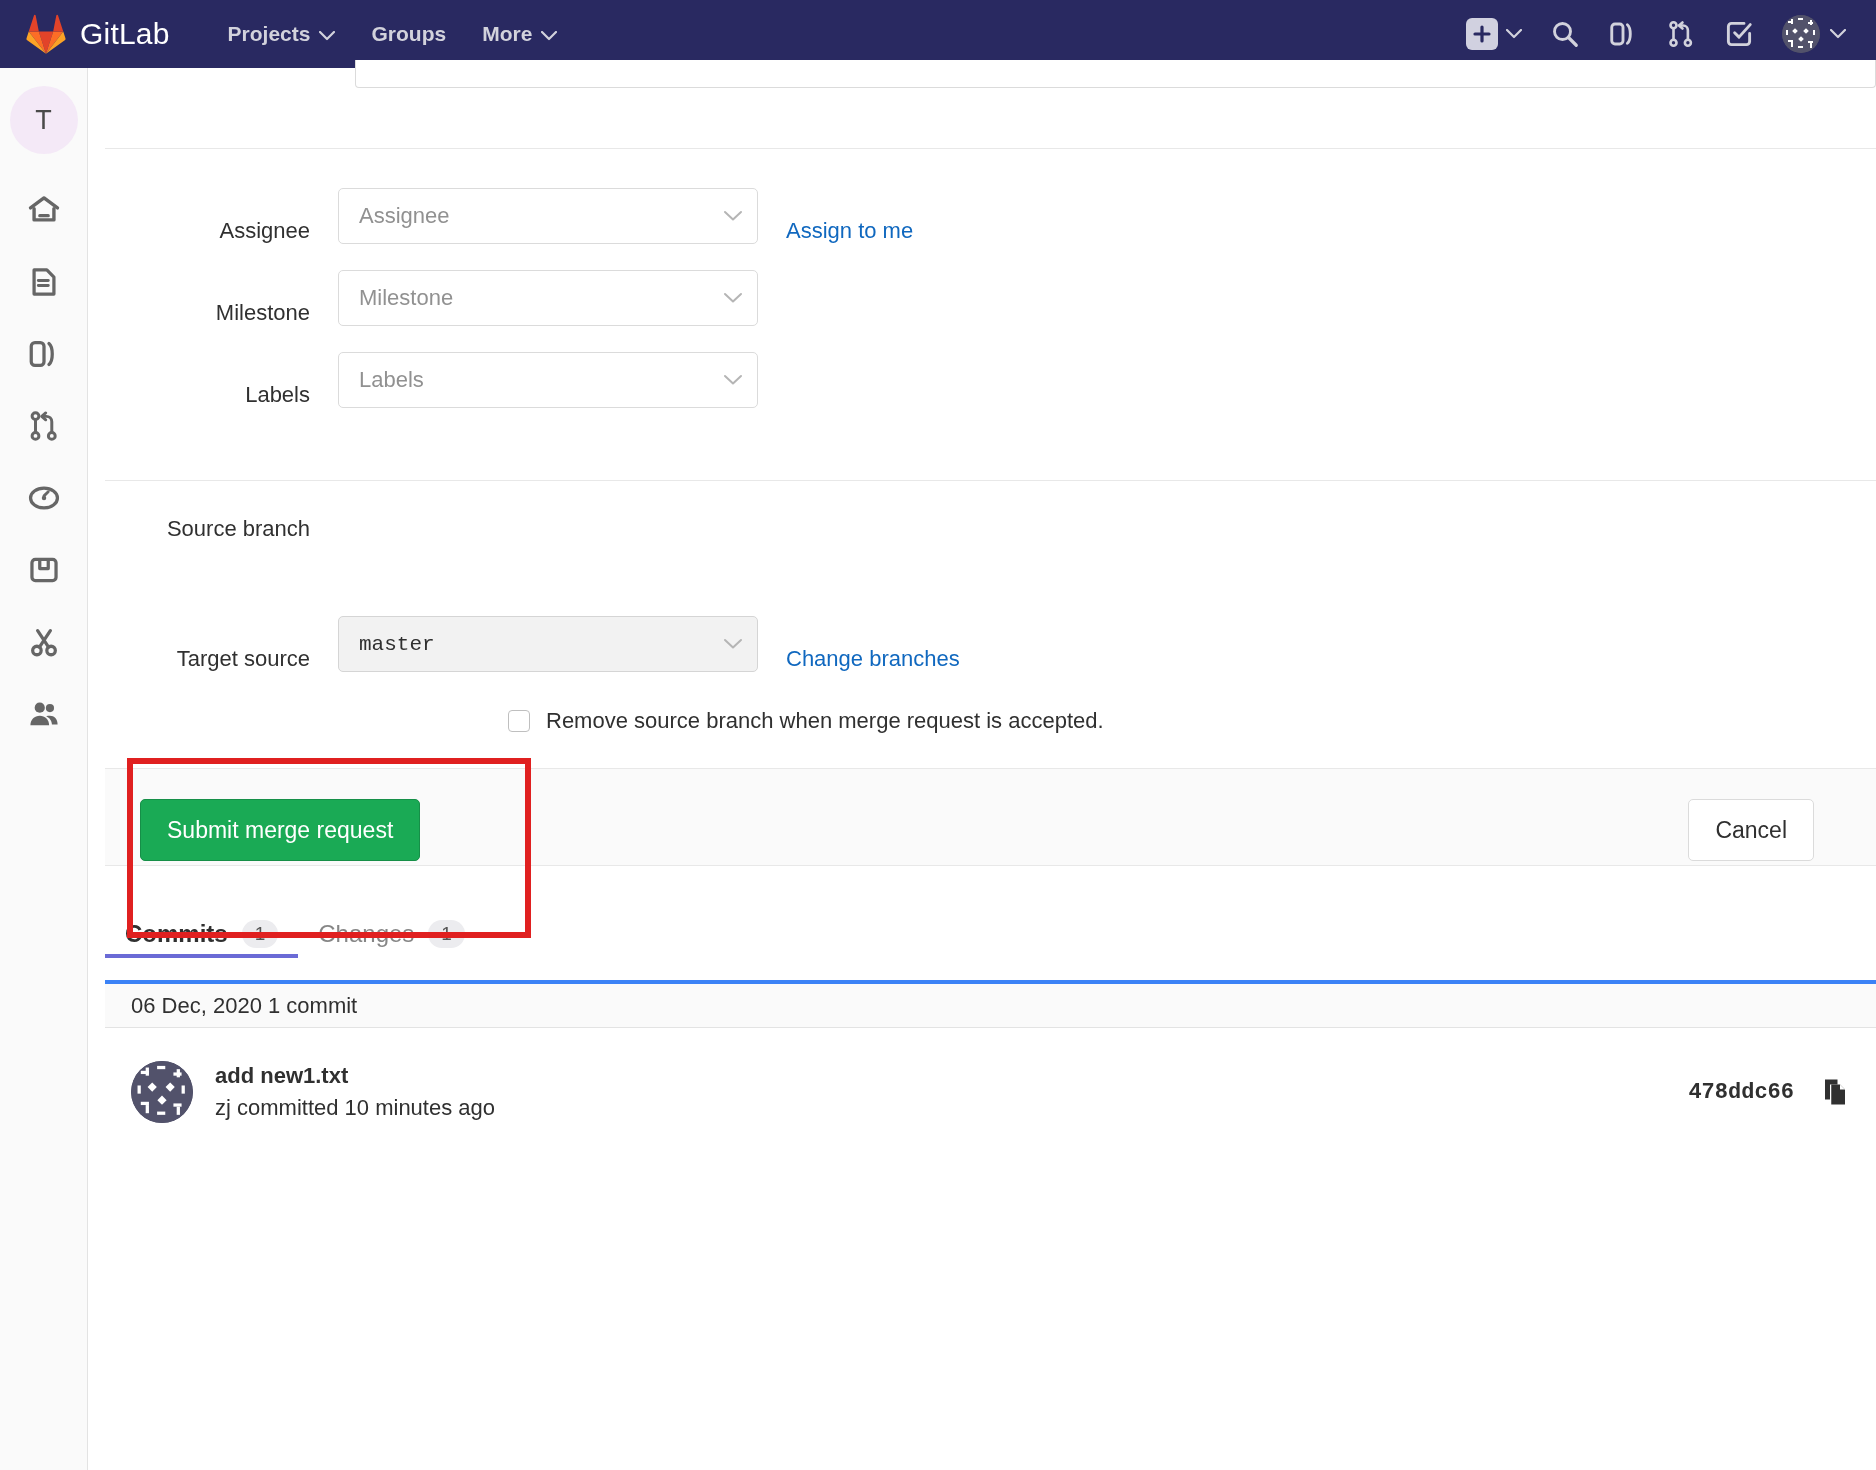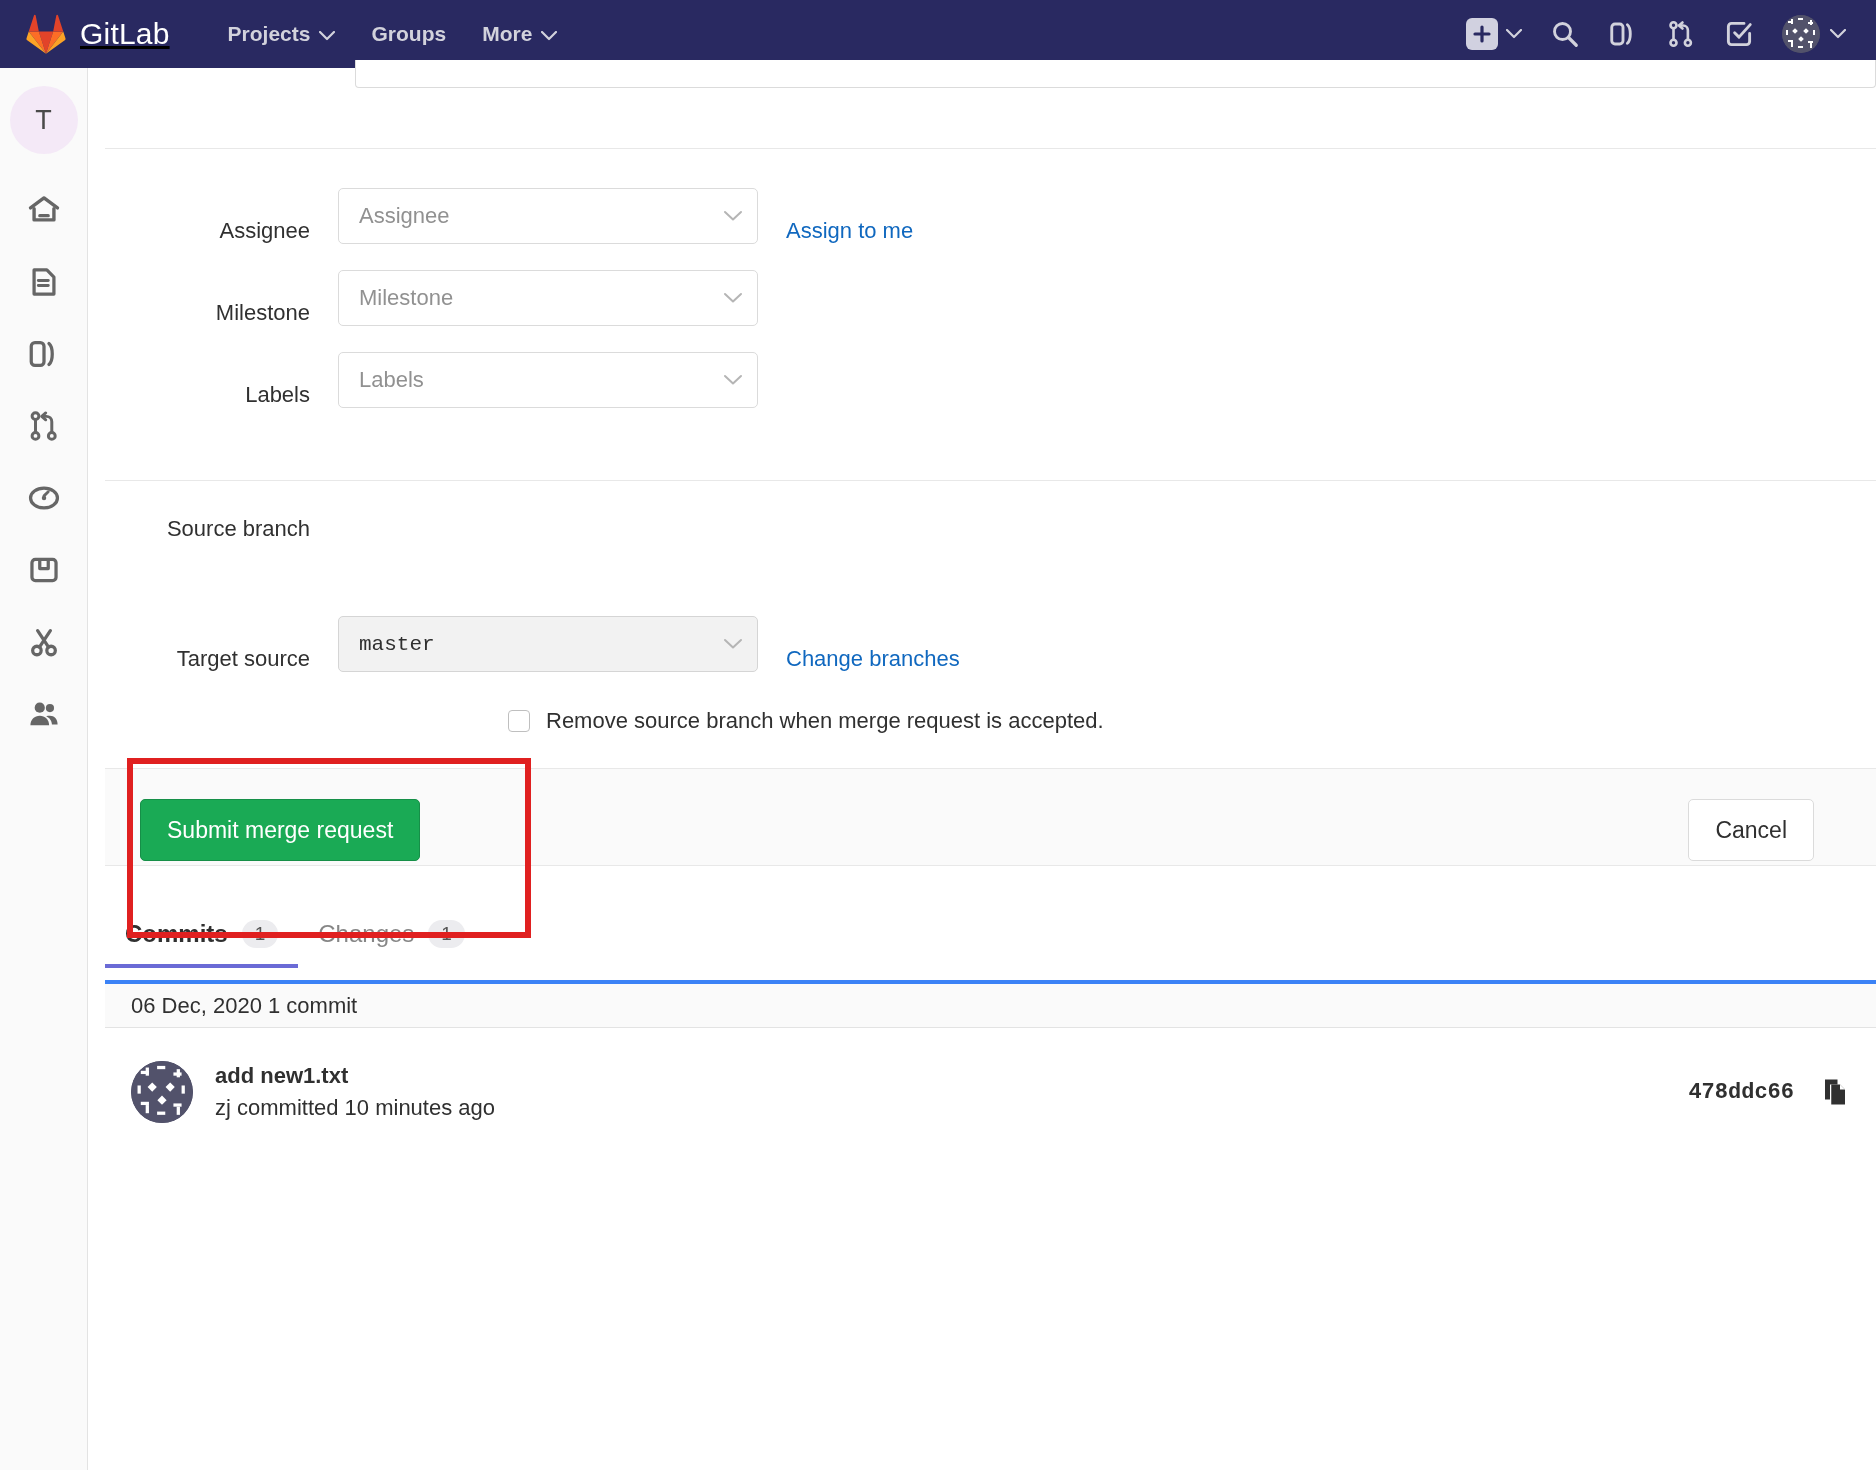"GitLab" .nav-brand { text-decoration: underline -> none }
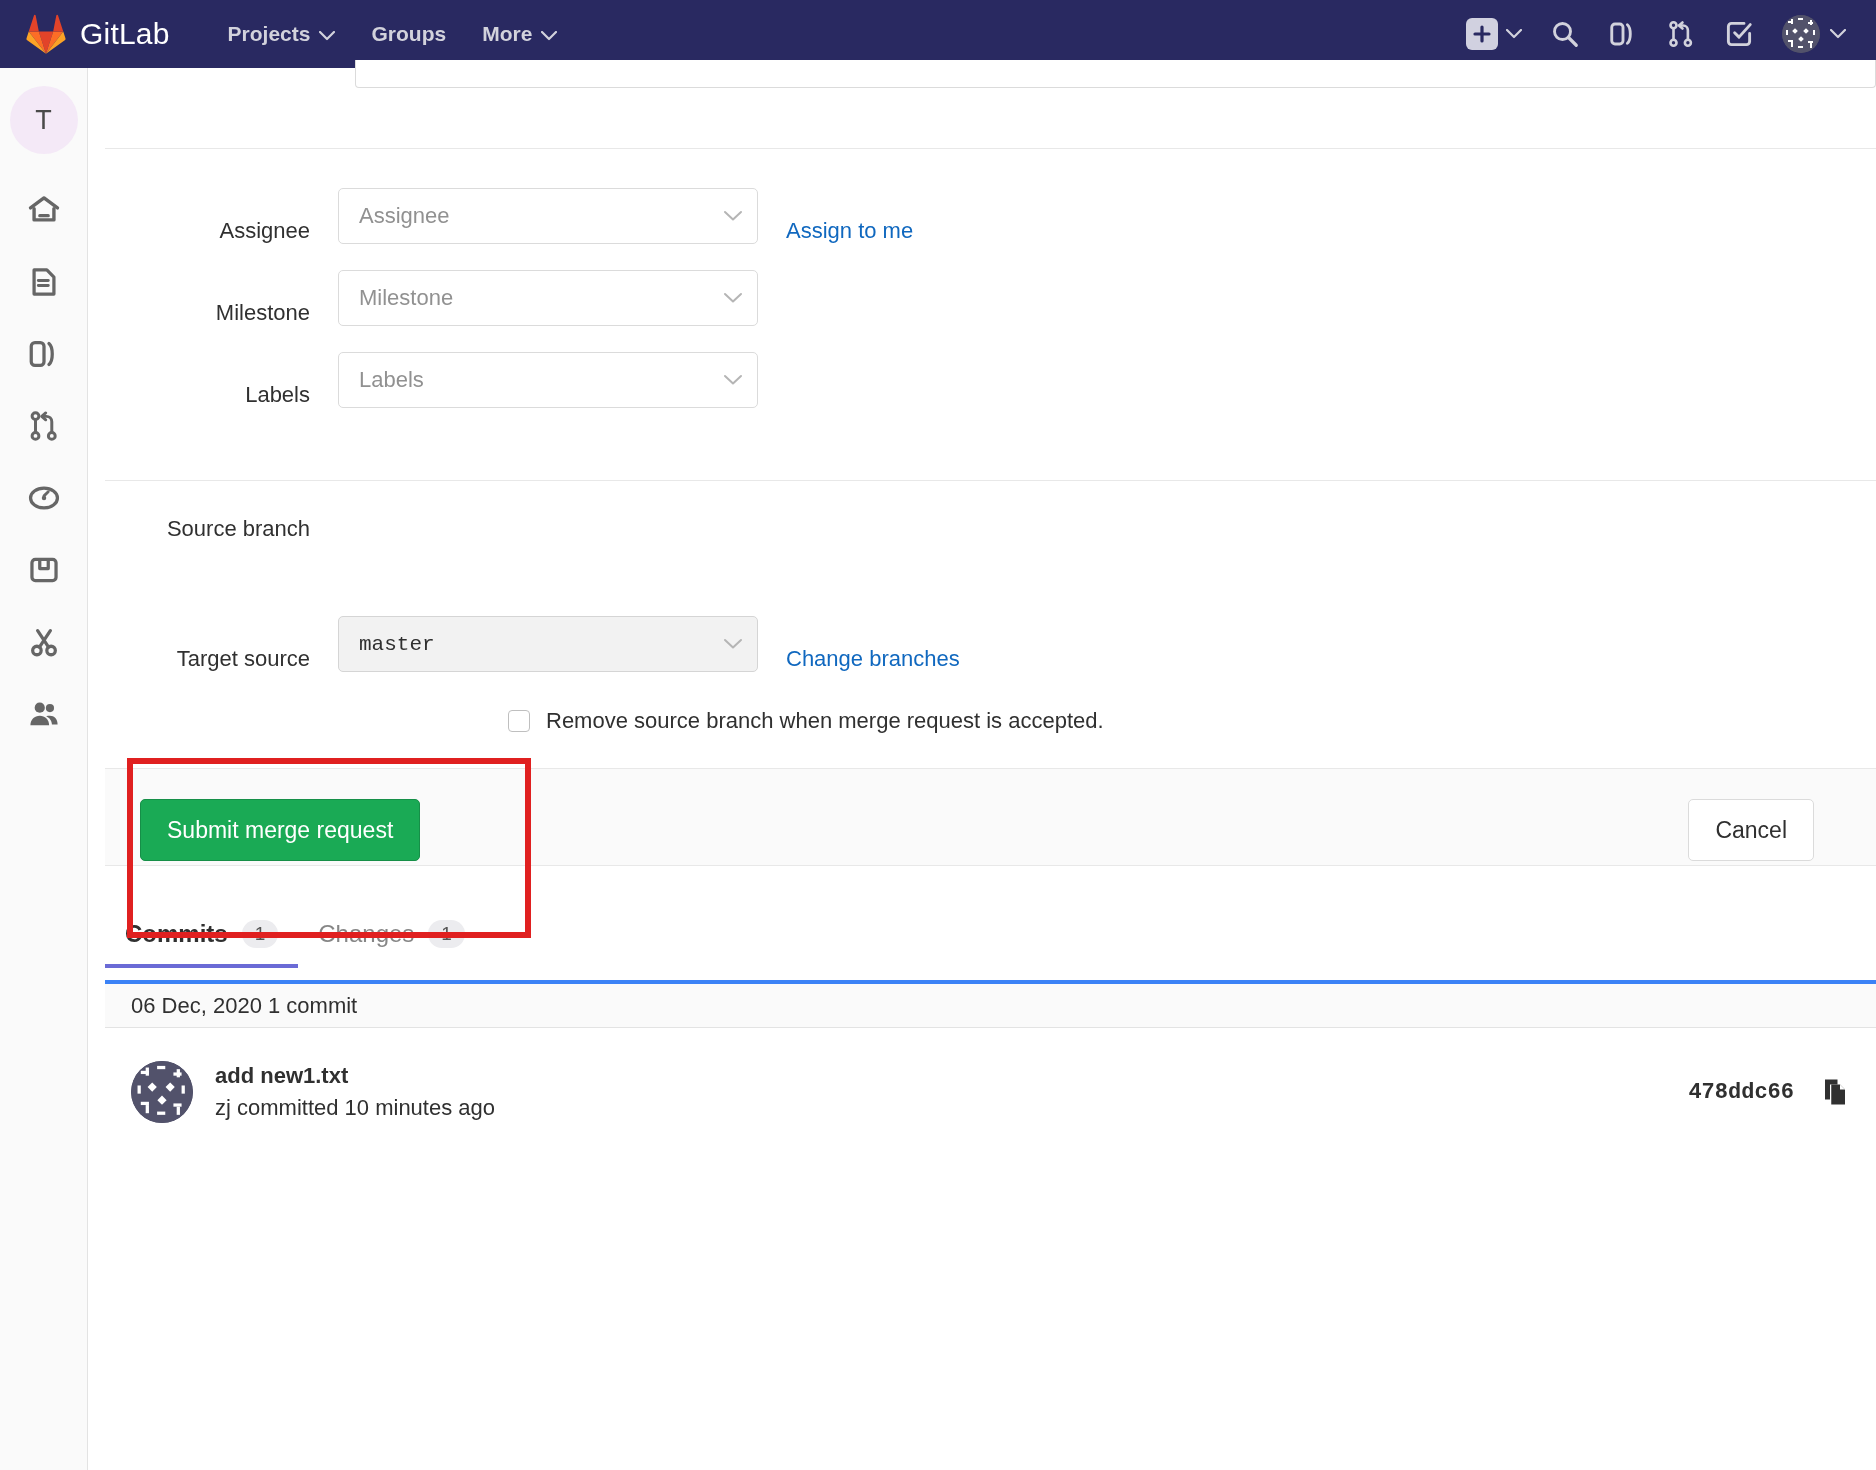"Commits" .tab { padding: 6px 20px 20px 20px -> 6px 20px 10px 20px }
